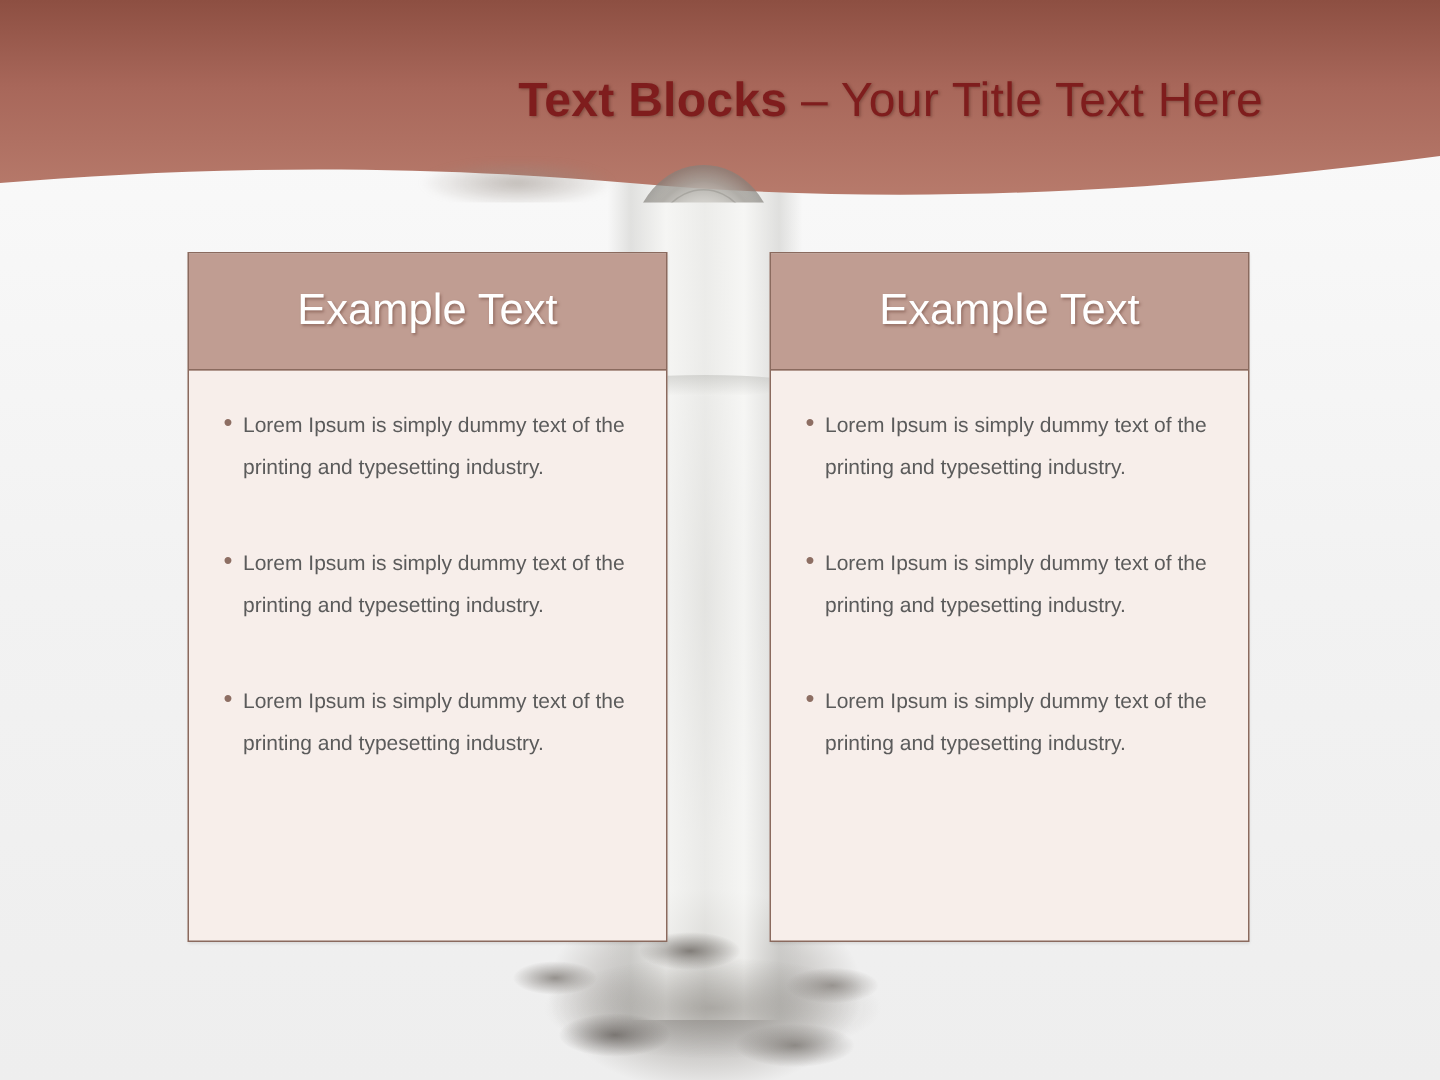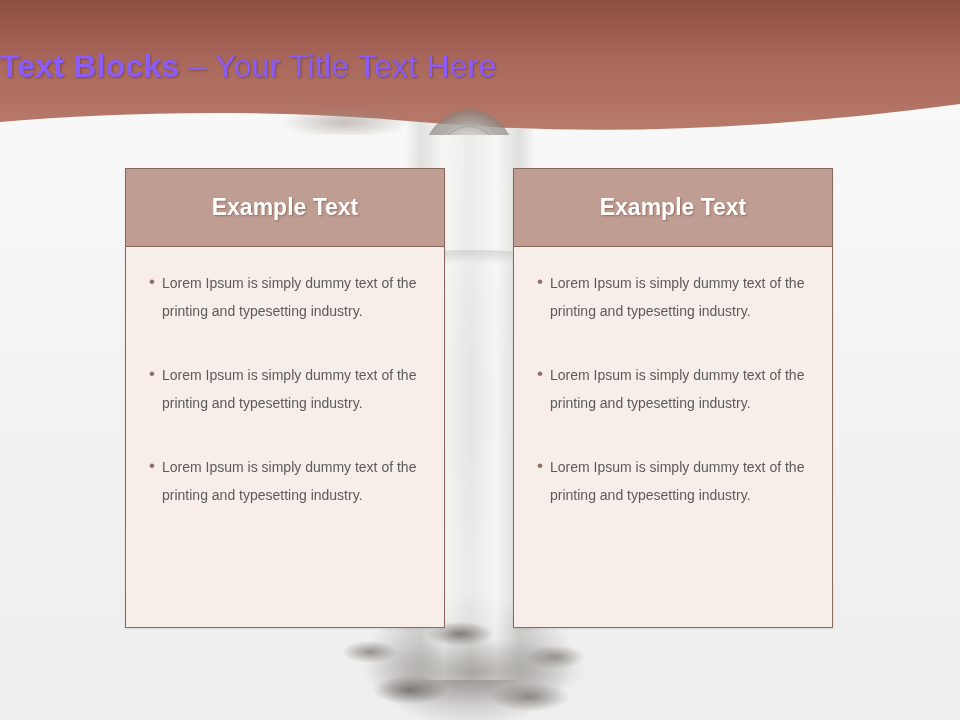"Text Blocks – Your Title" .banner-title { color: #8b5cf6 -> #7f1d1d; text-align: left -> right }
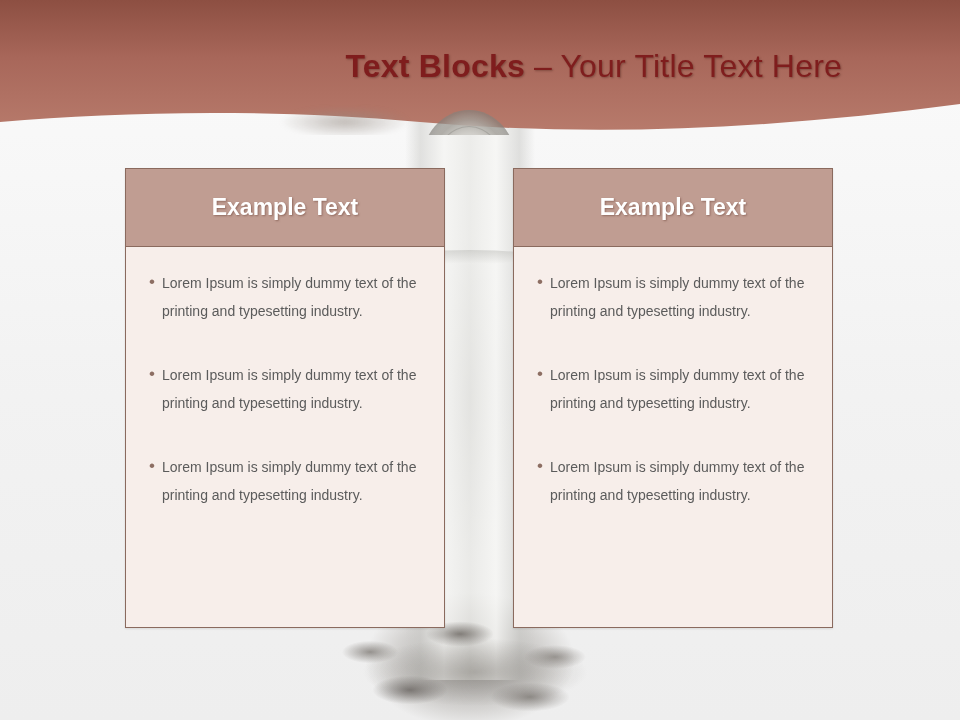"Example Text" .box-head-text { font-size: 23px -> 29px; font-weight: bold -> normal }
